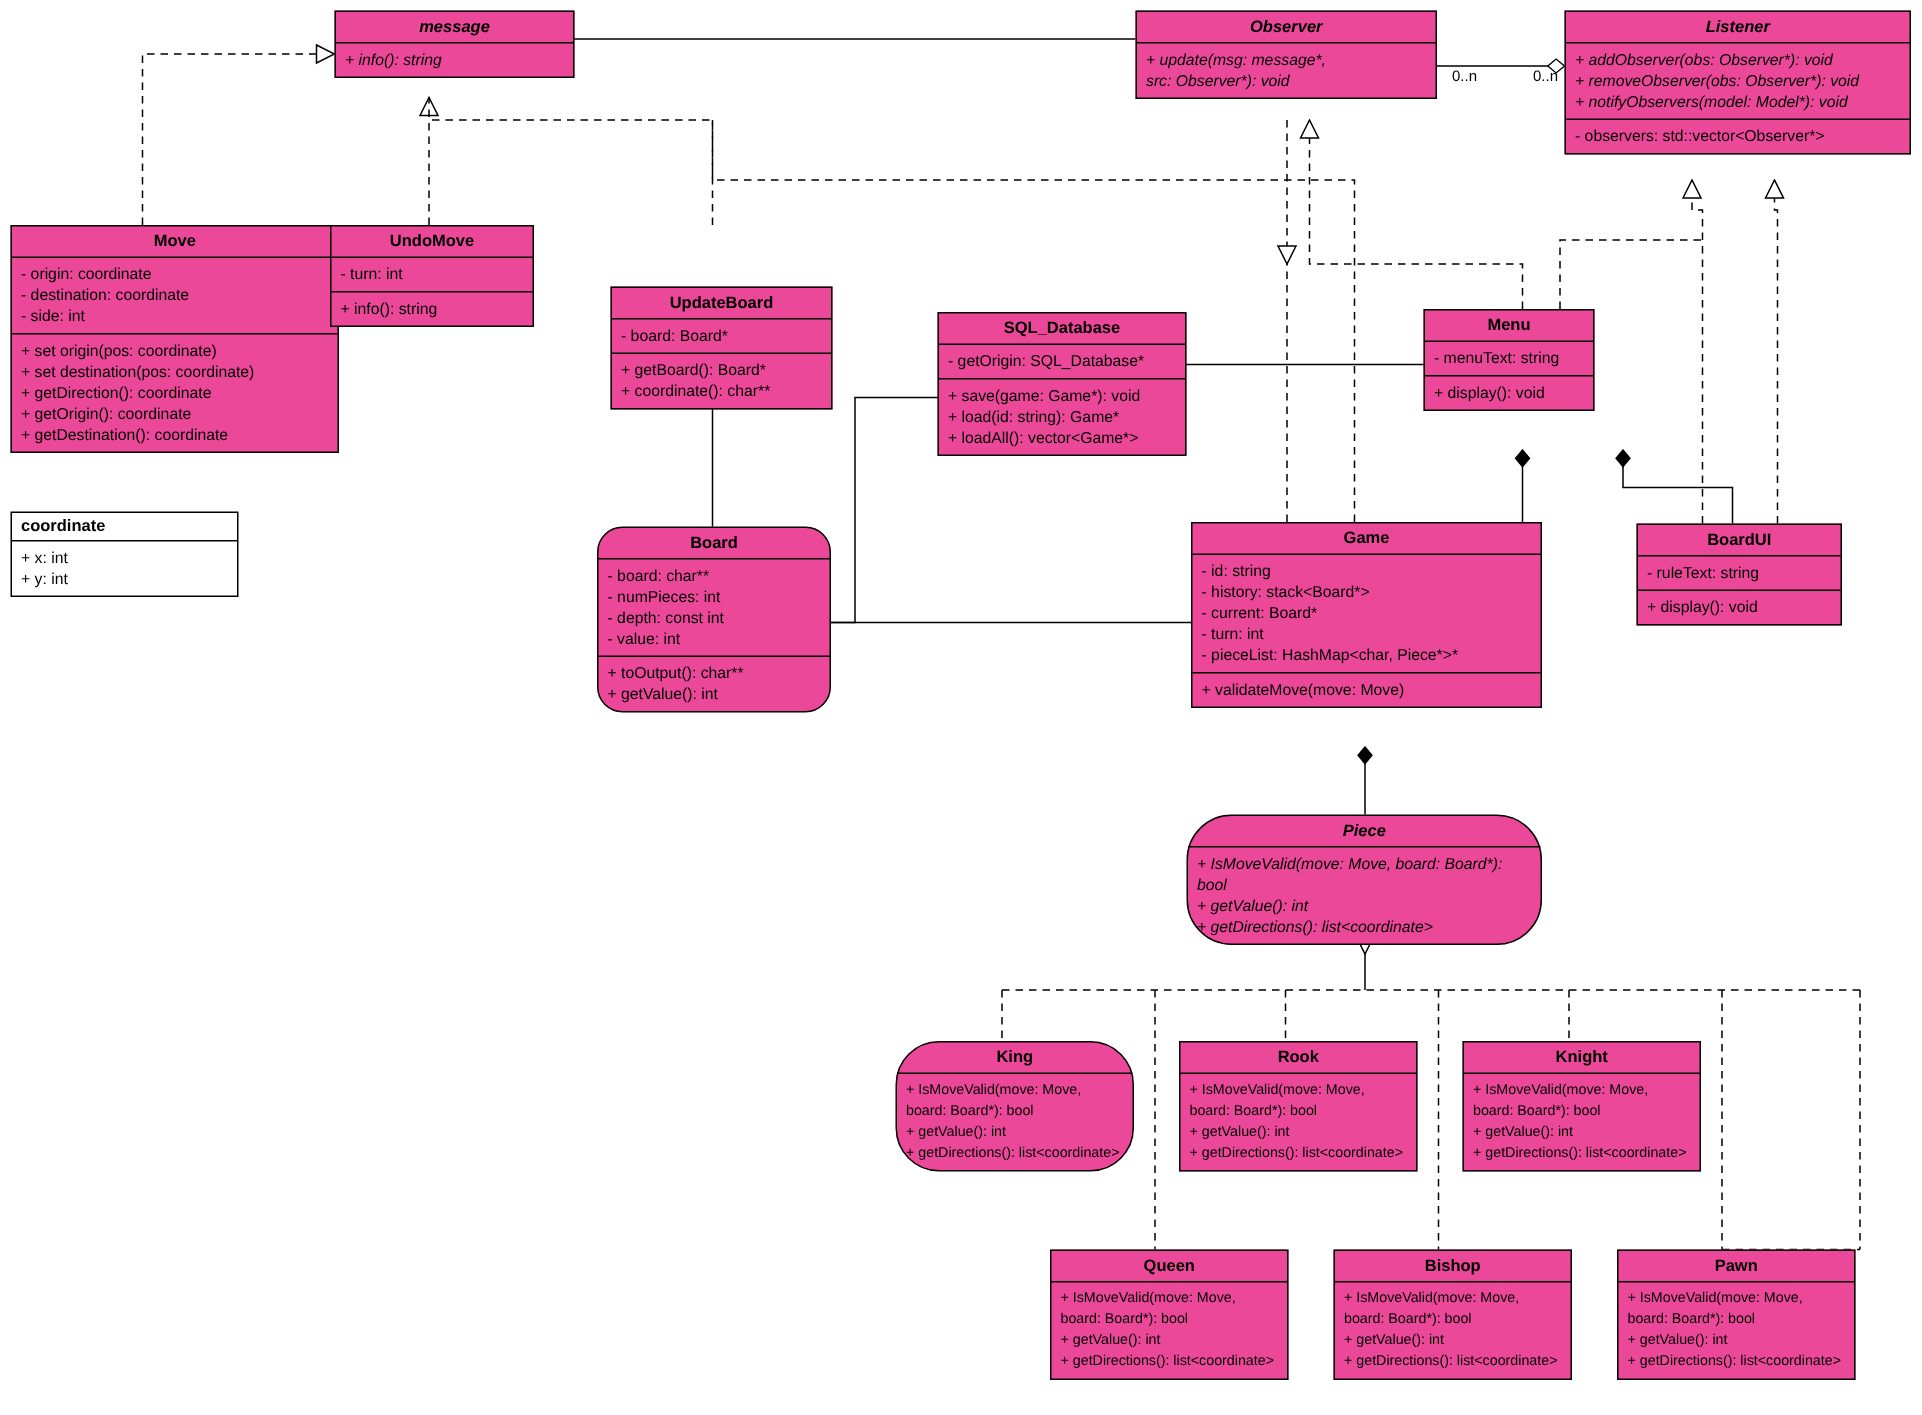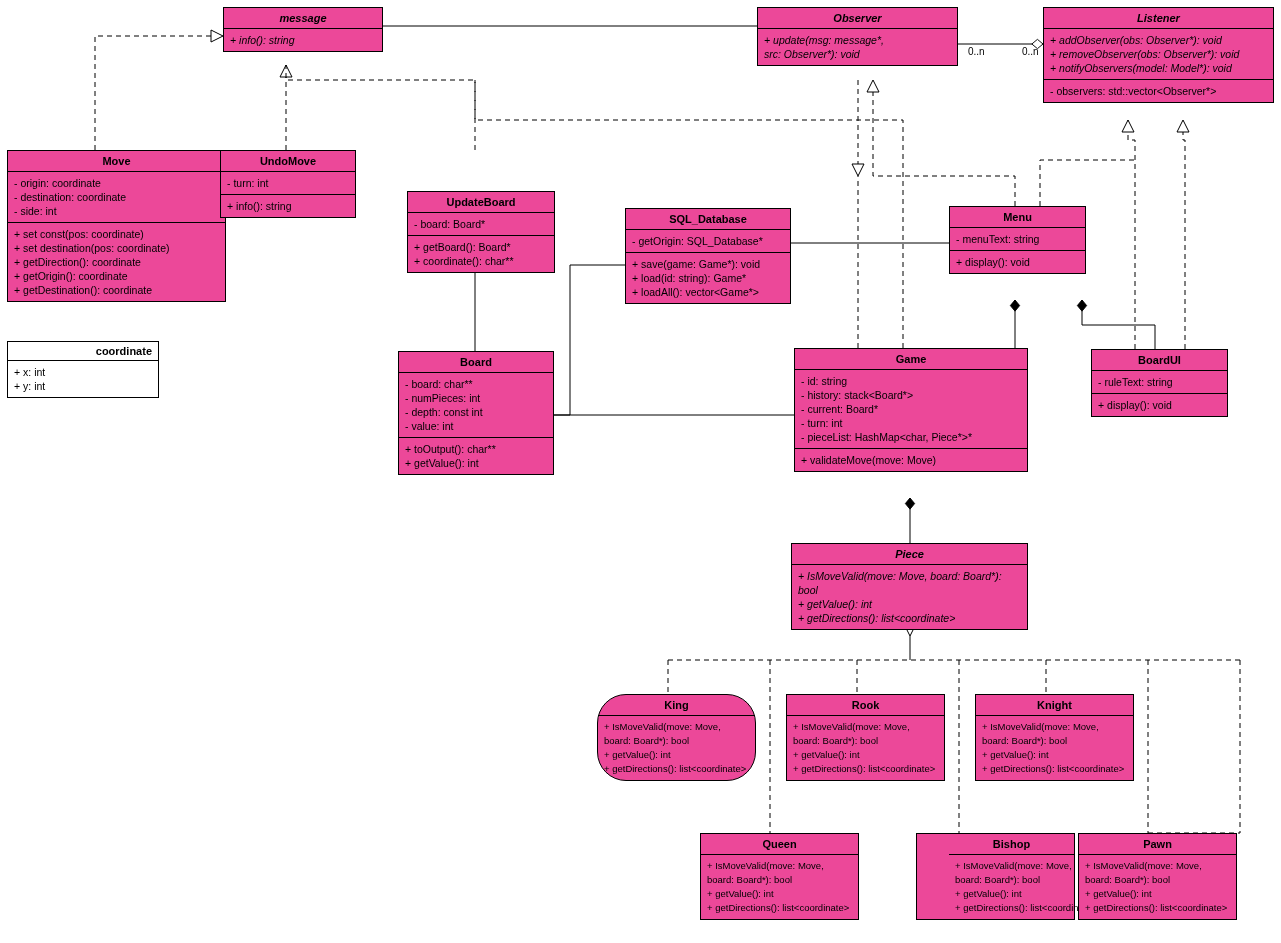"Menu" div.class-box { width: 137px -> 114px }
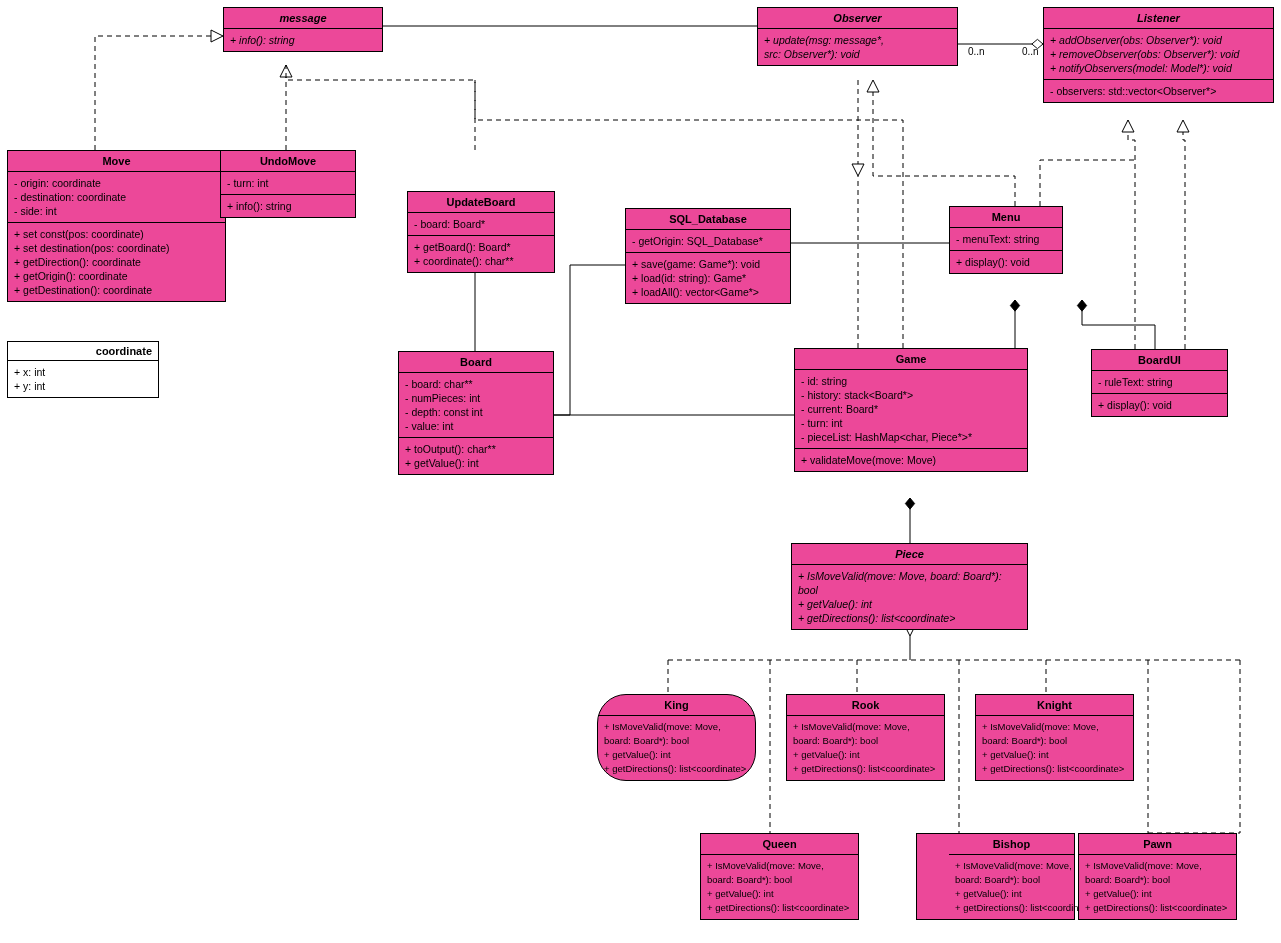"+ set const(pos: coordinate)" span.row { text: const -> origin }
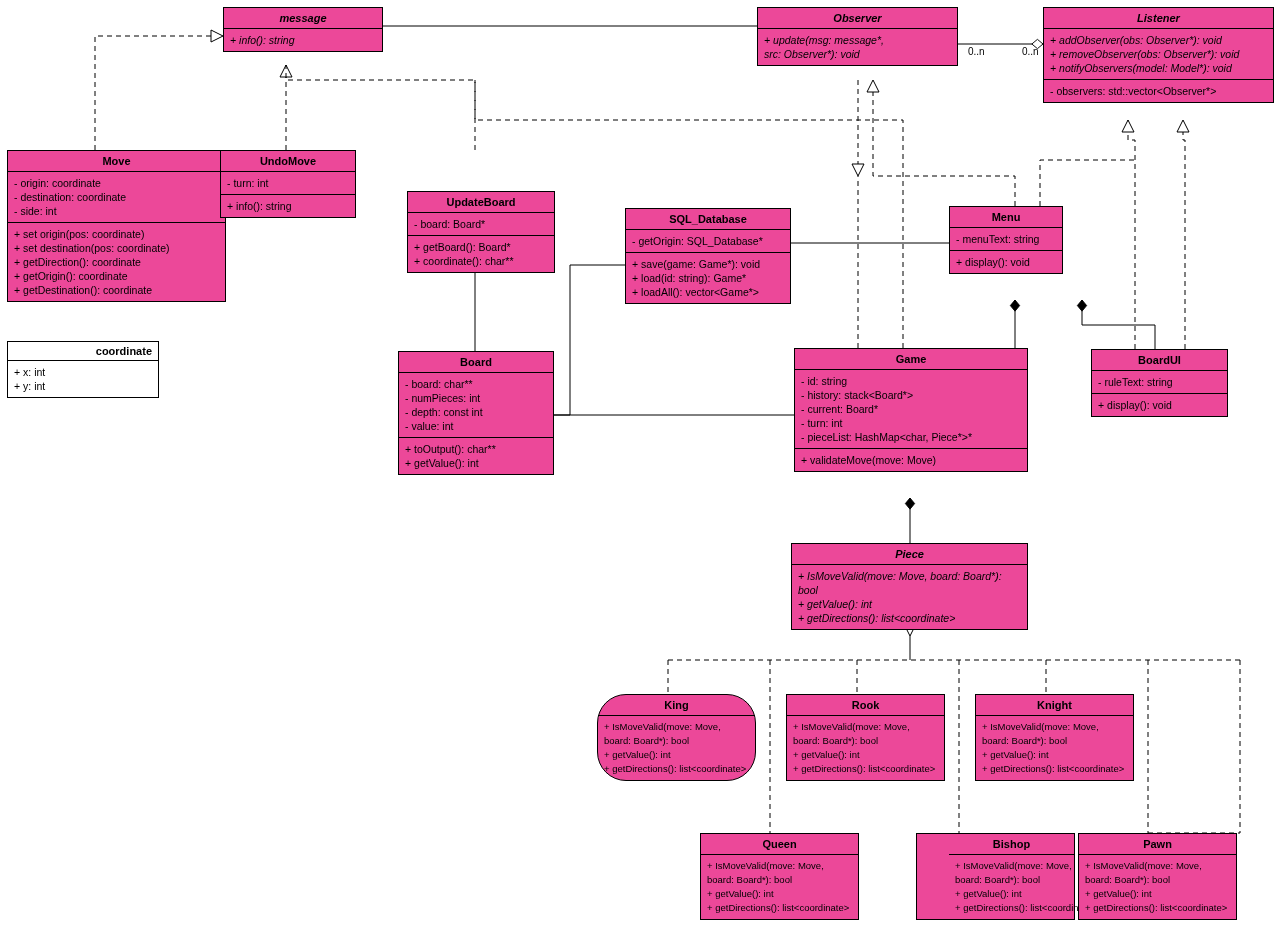"coordinate" .struct-title { text-align: right -> left }
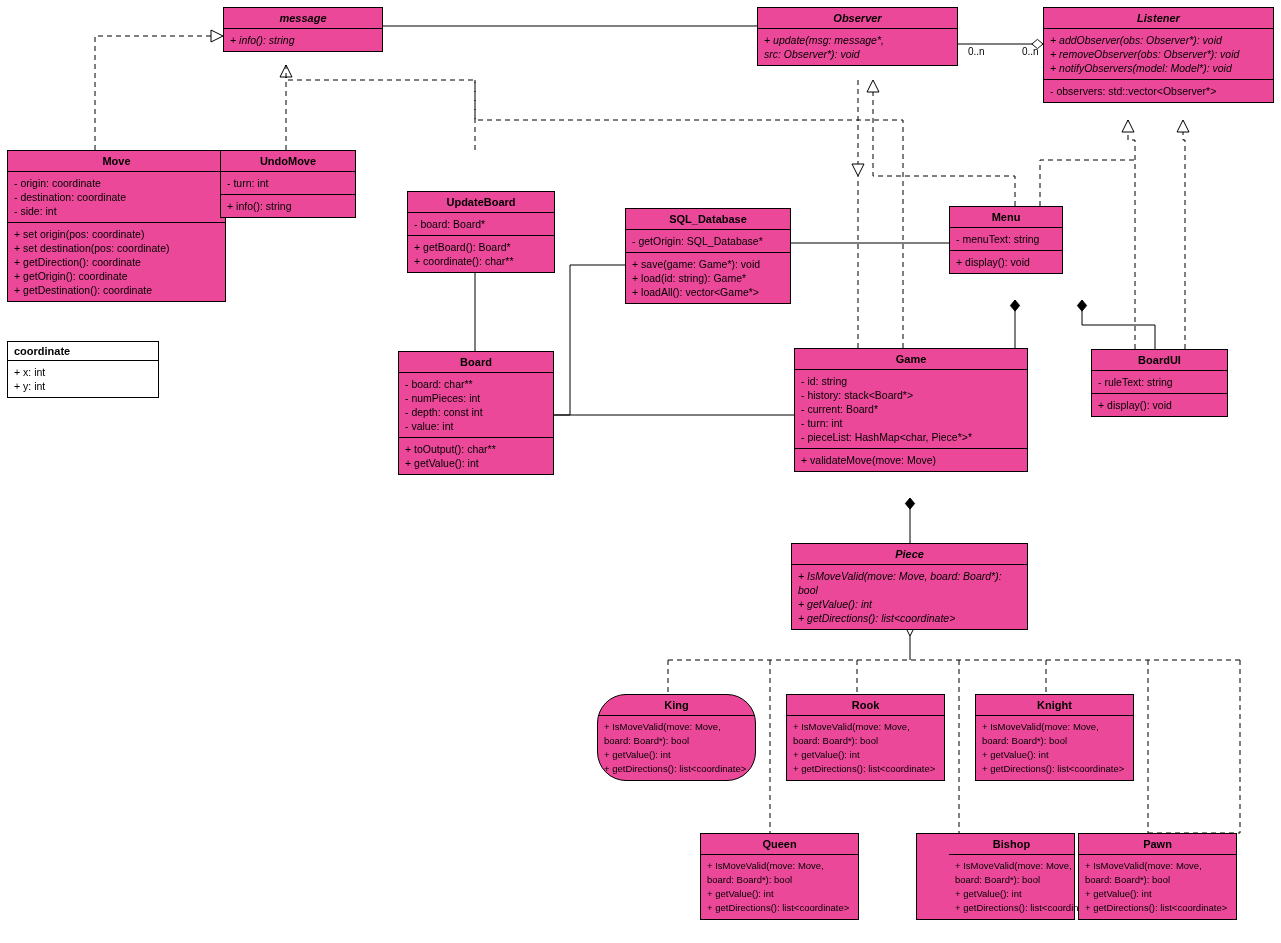"Board" div.class-box { border-radius: none -> 17px }
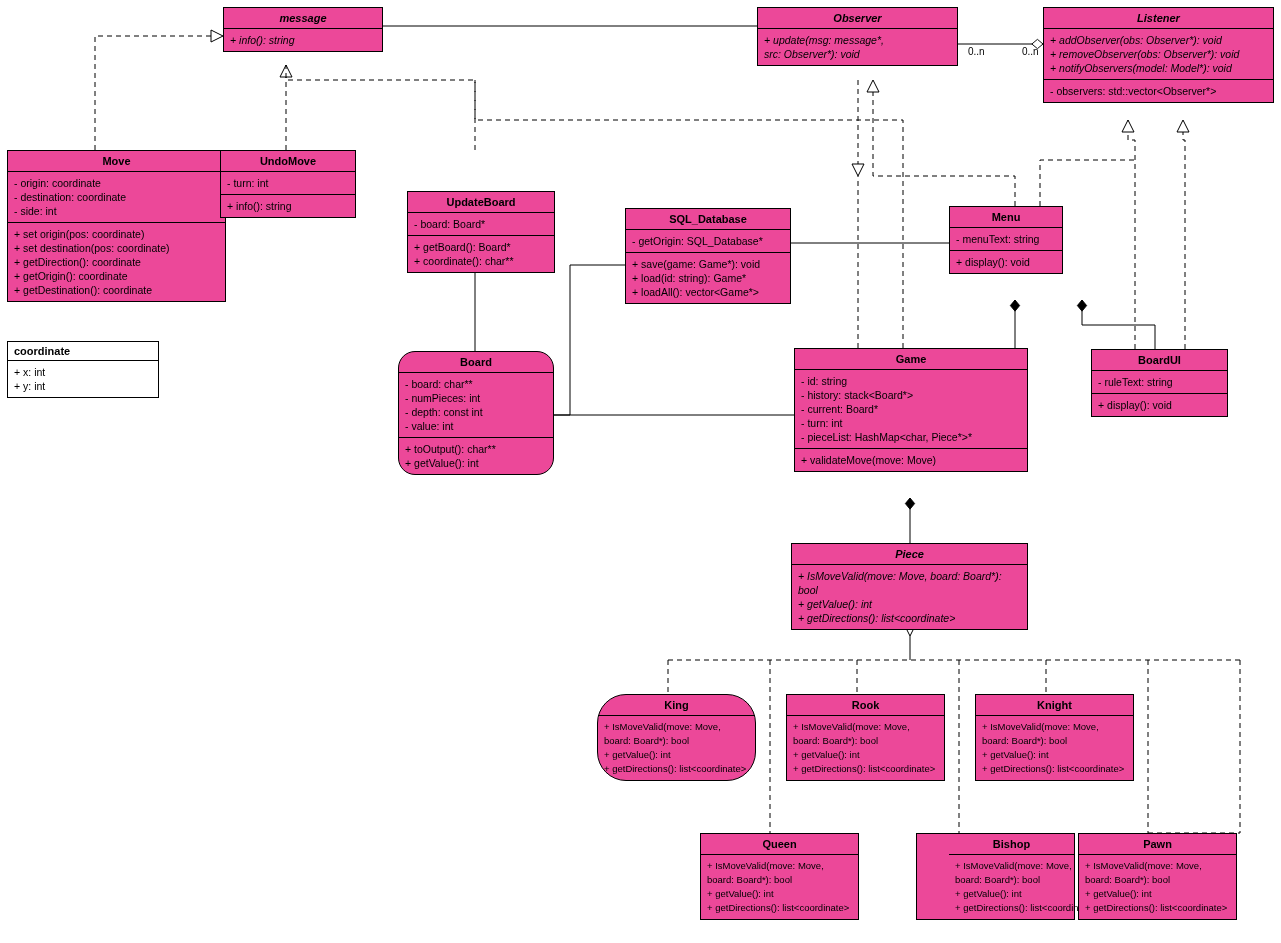"Piece" div.class-box { border-radius: none -> 30px }
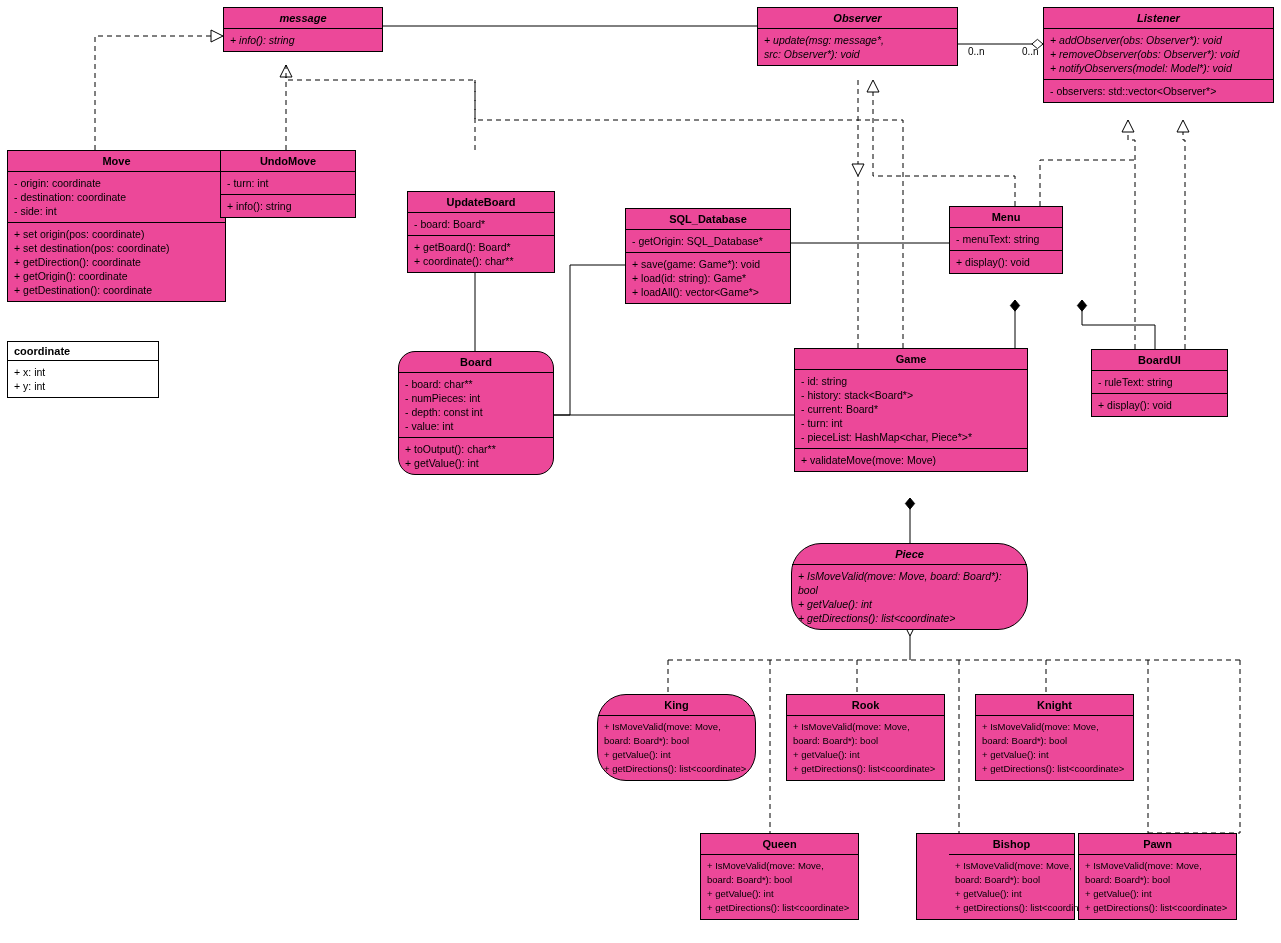"Bishop" div.class-box { left: 916px -> 889px; padding-left: 32px -> none }
